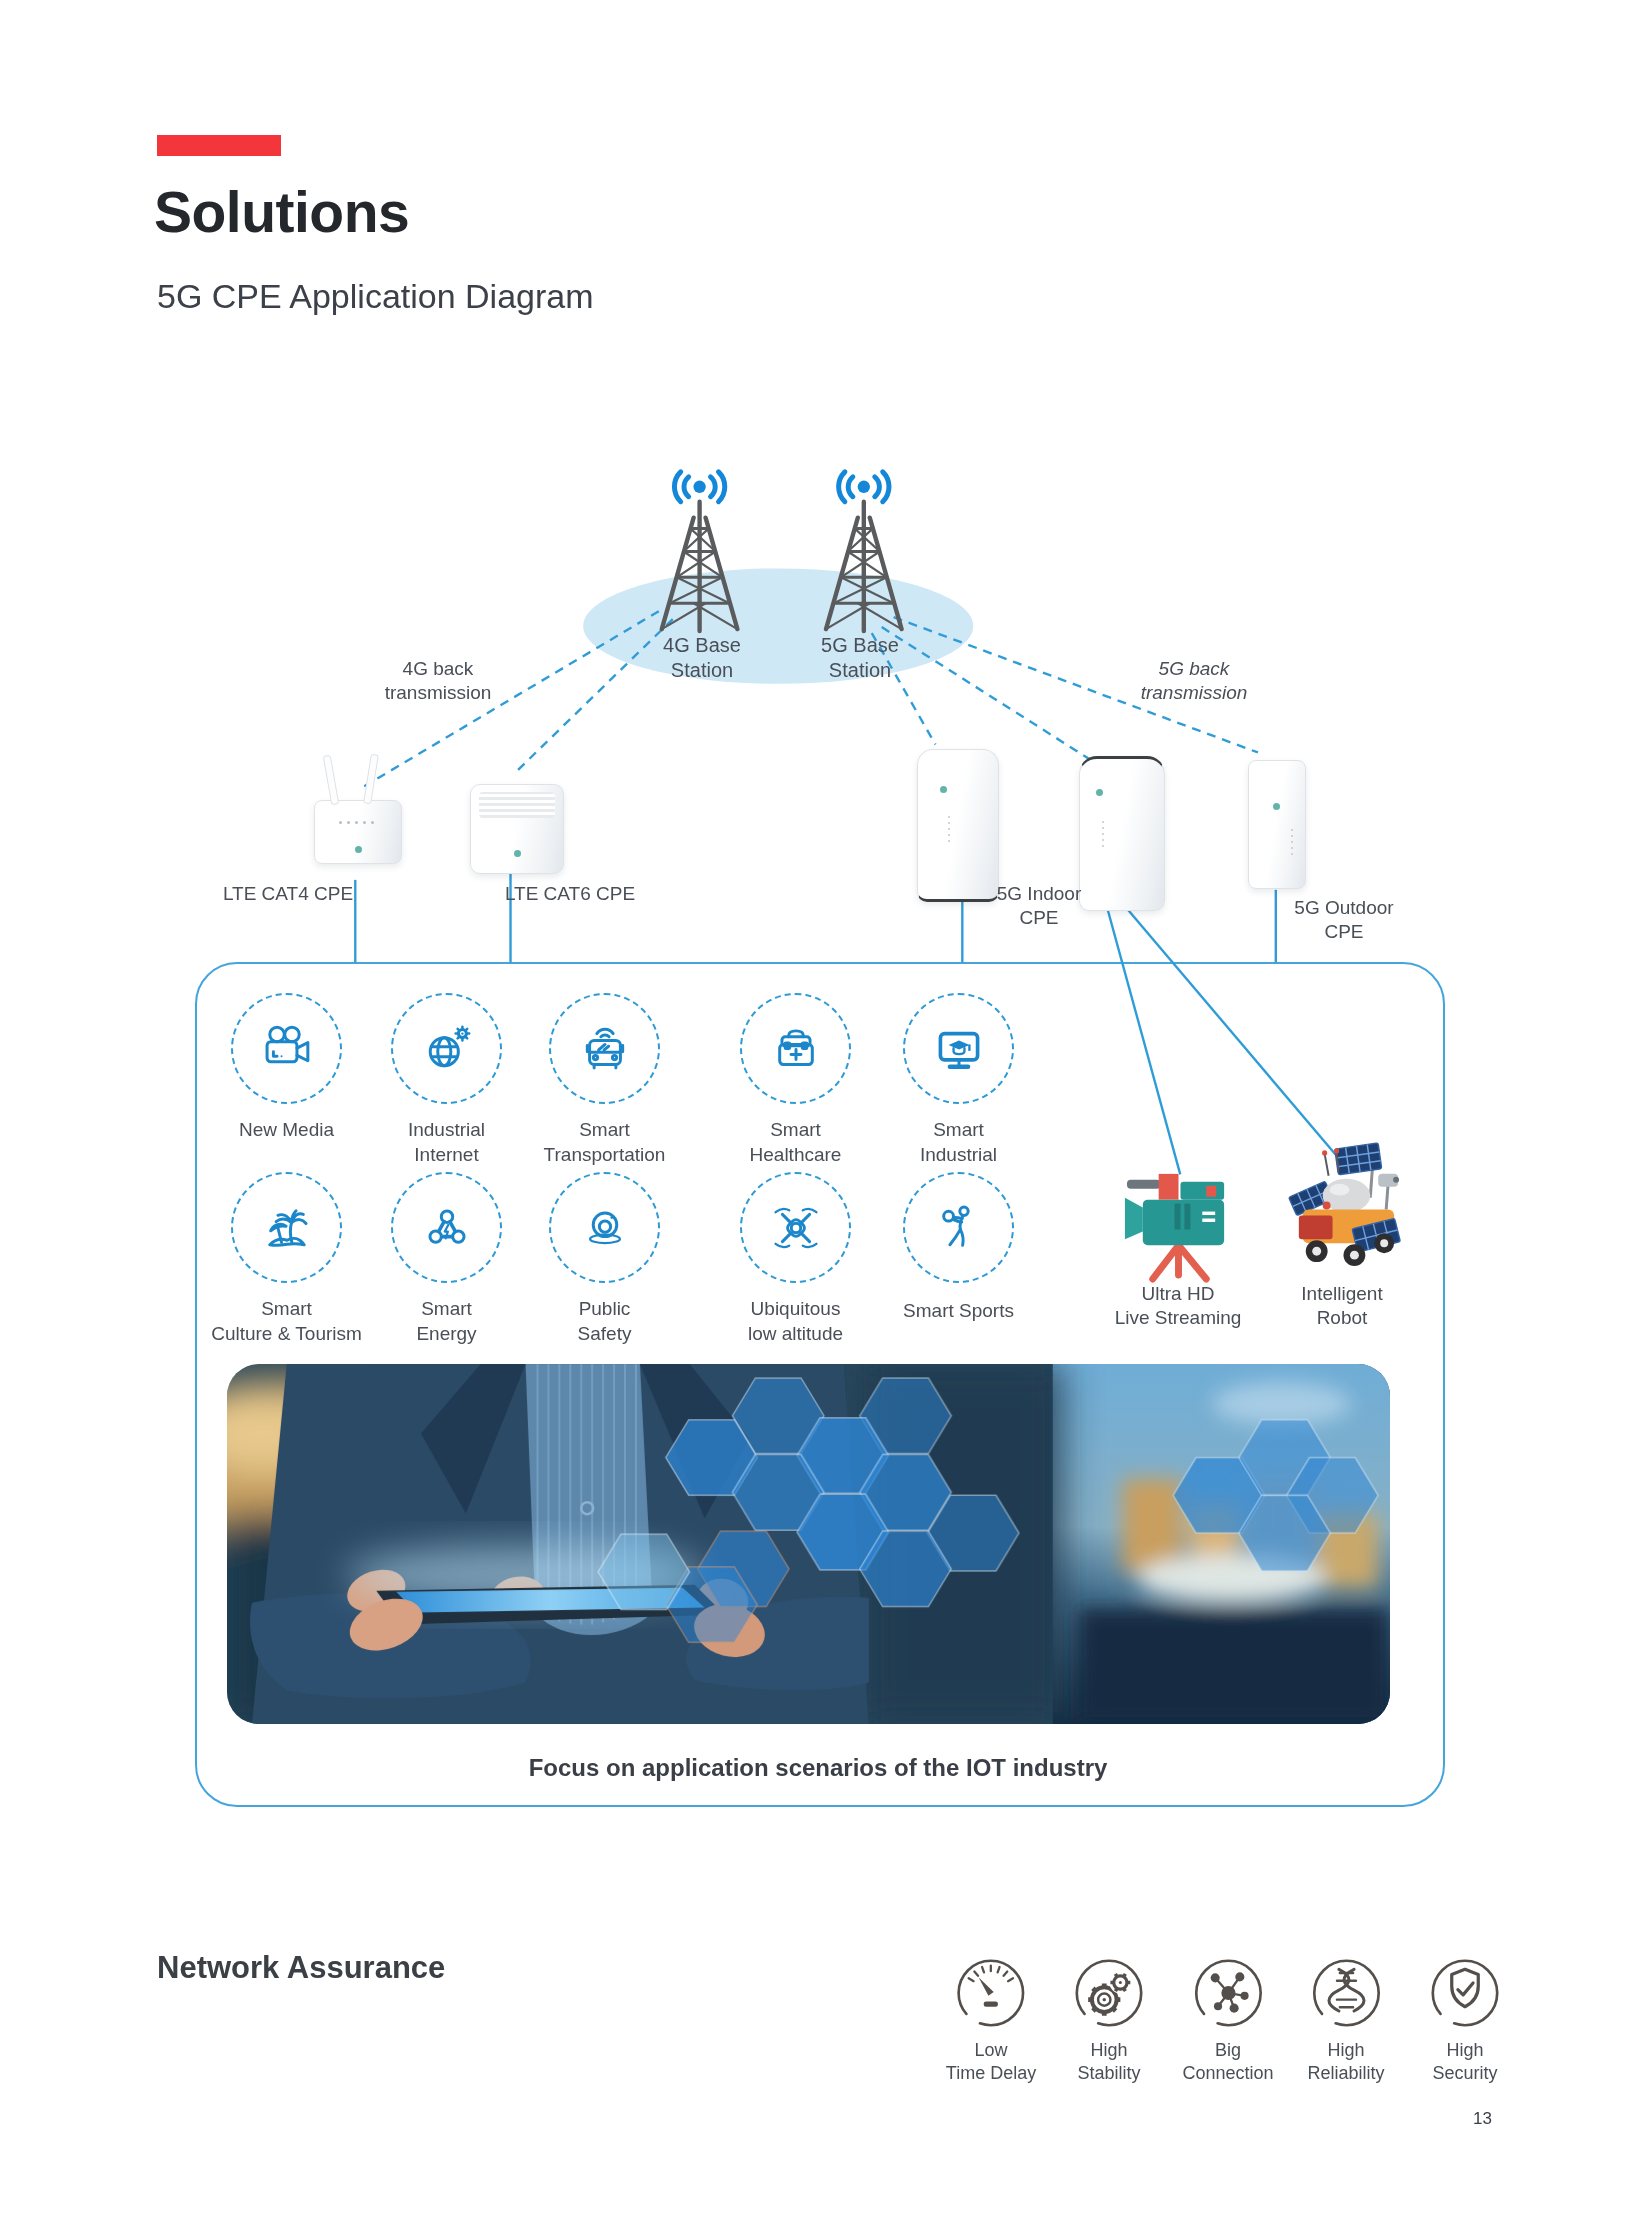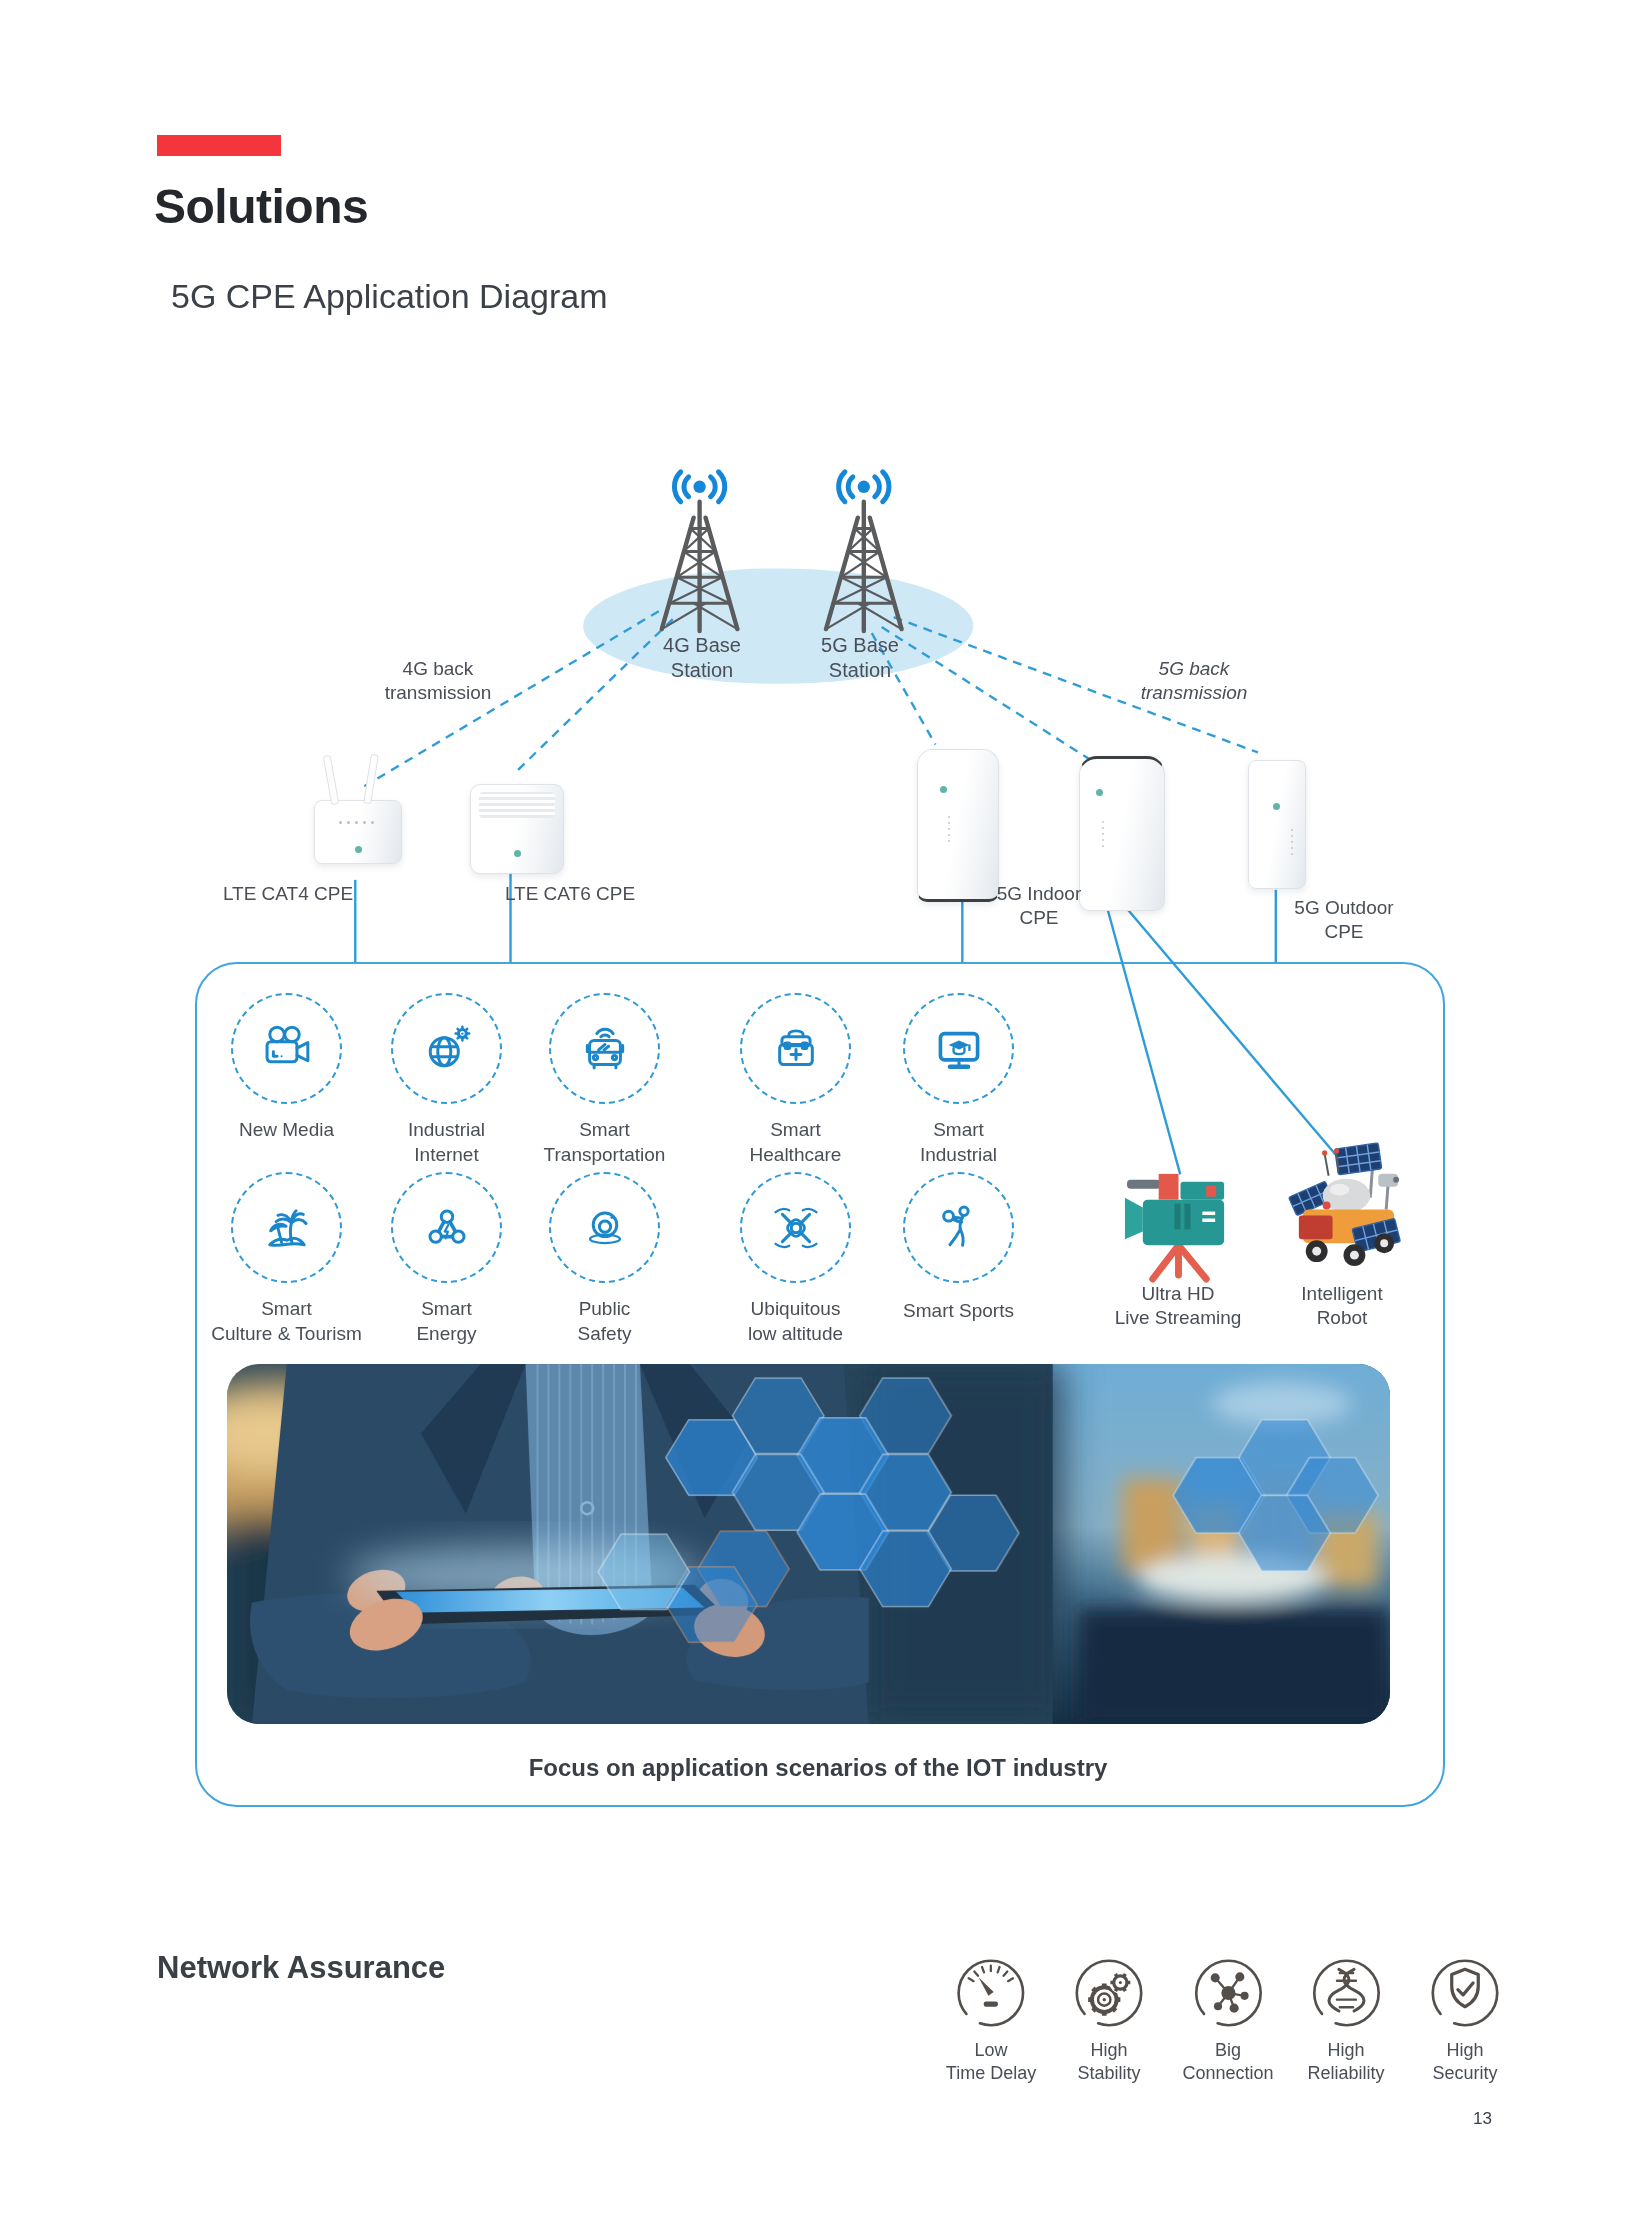"Solutions" .title { font-size: 48px -> 57px }
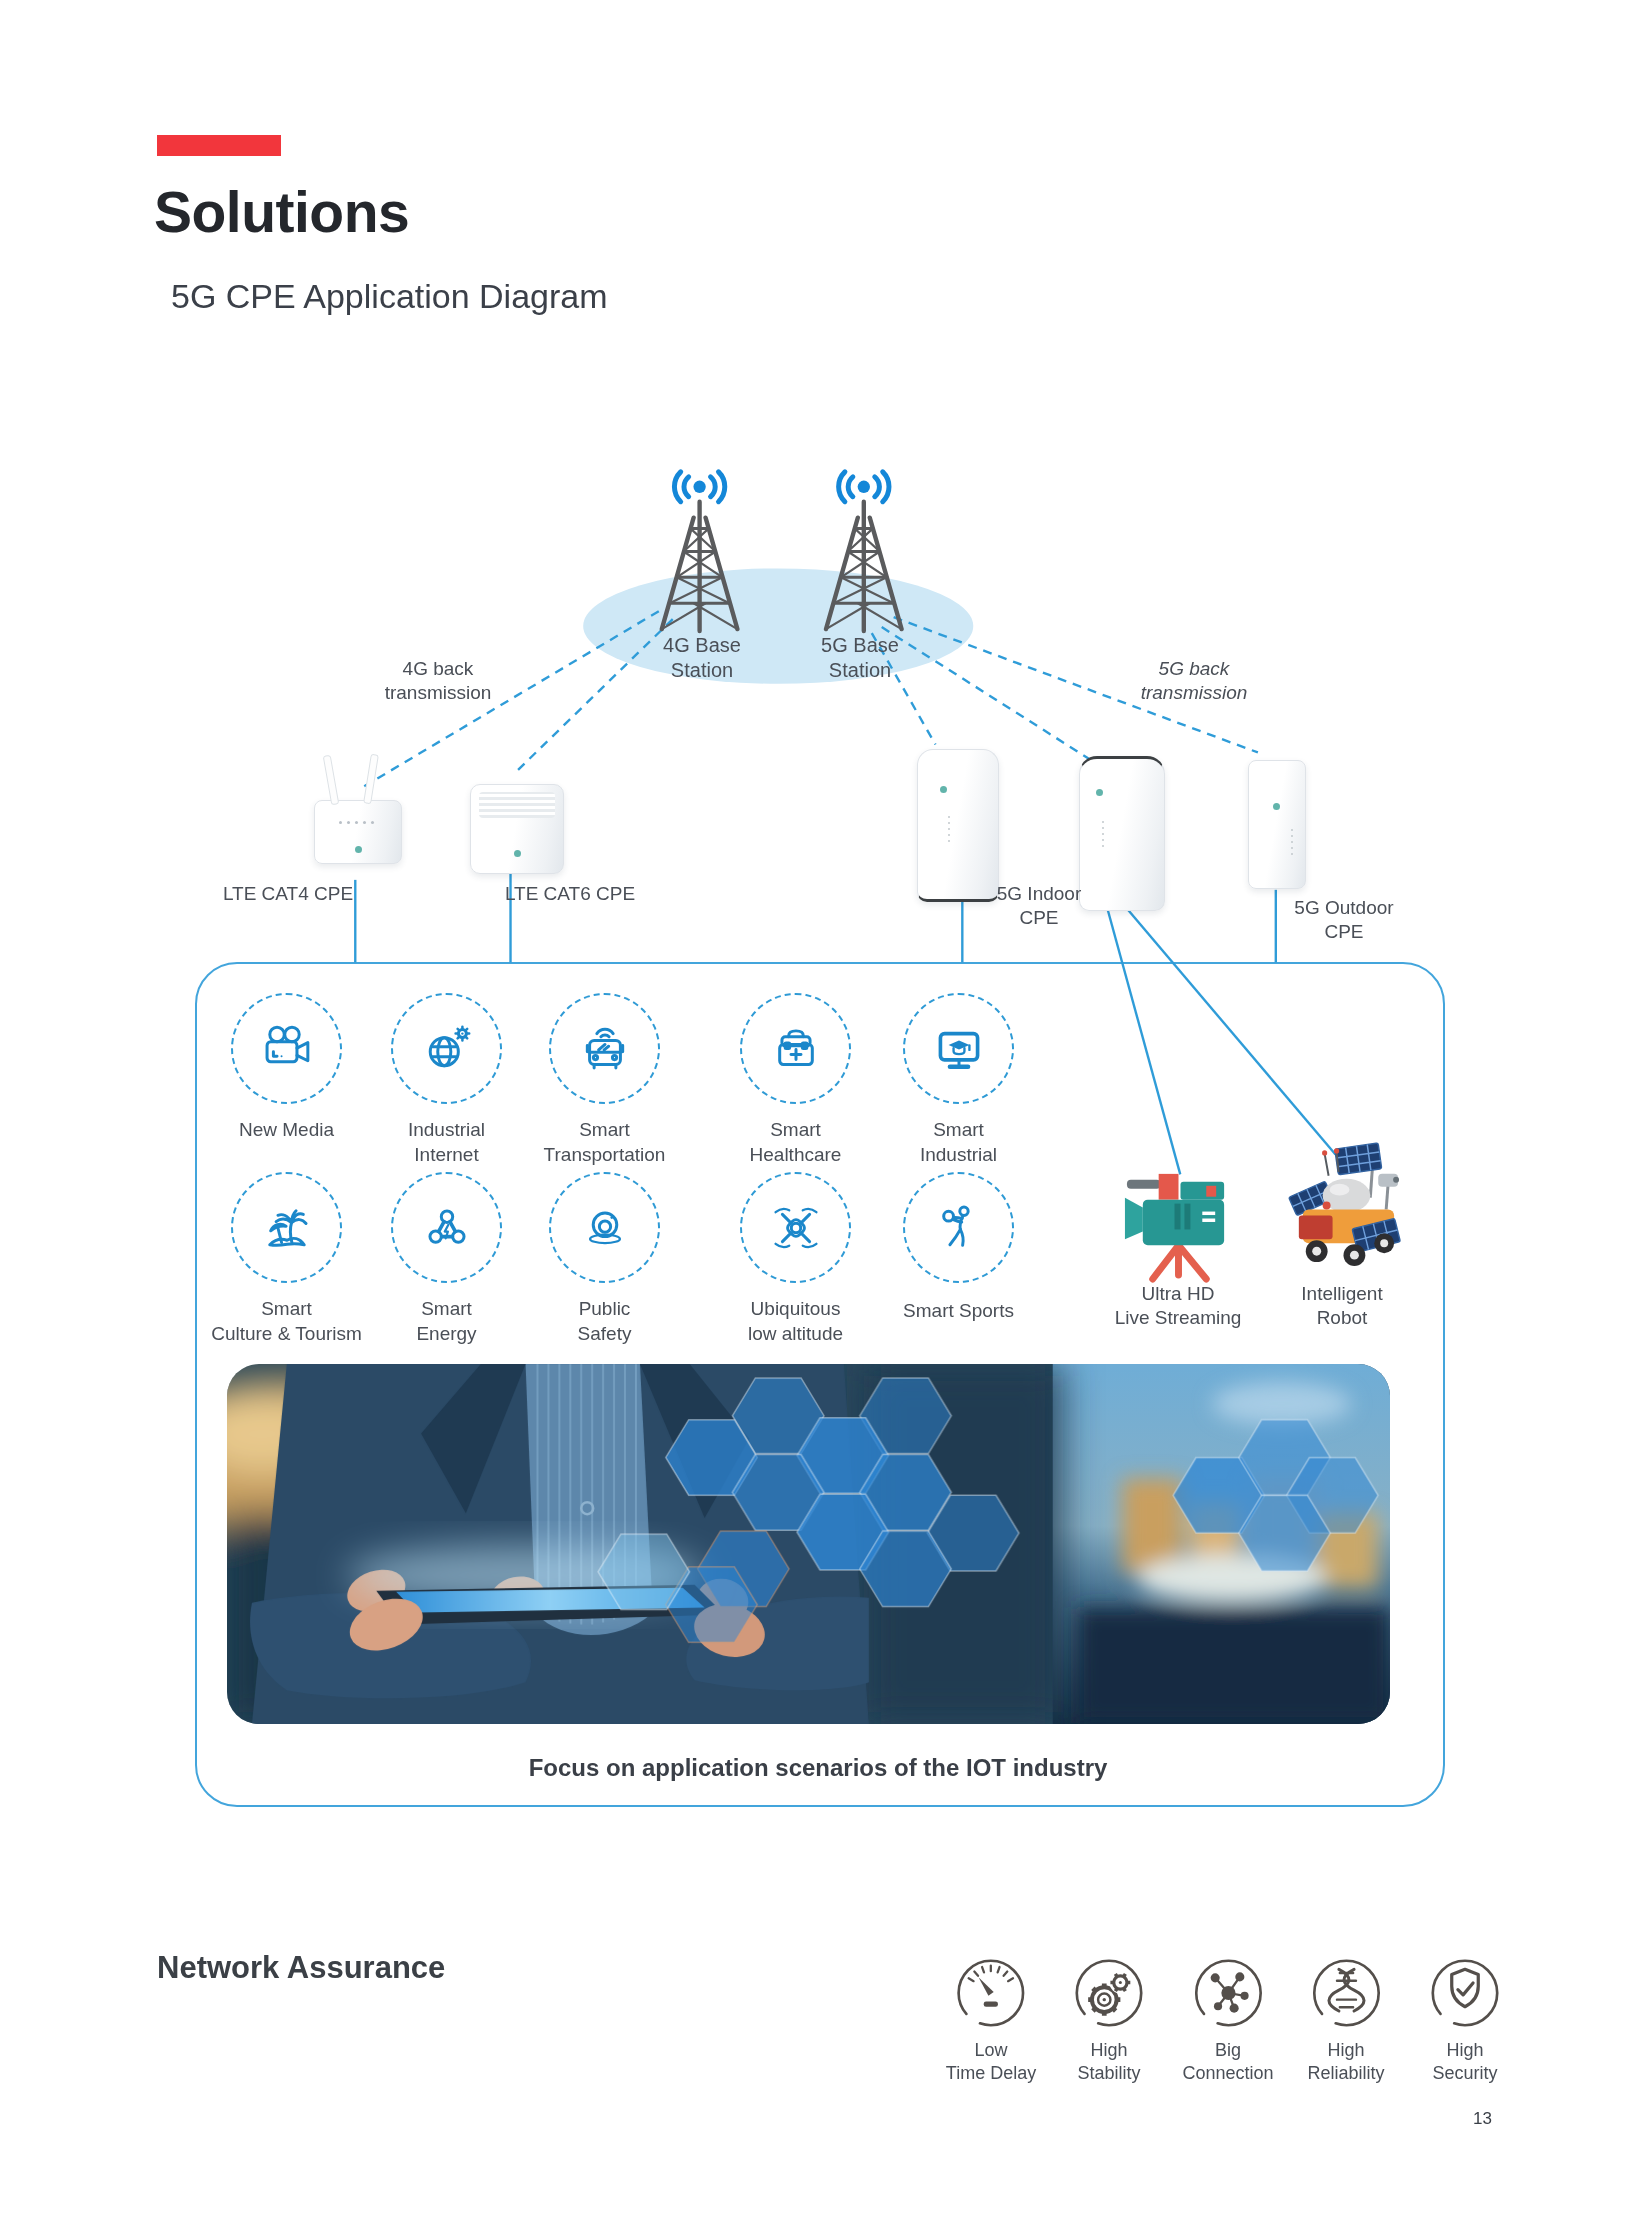"5G CPE Application Diagram" .subtitle { margin-left: 14px -> none }
